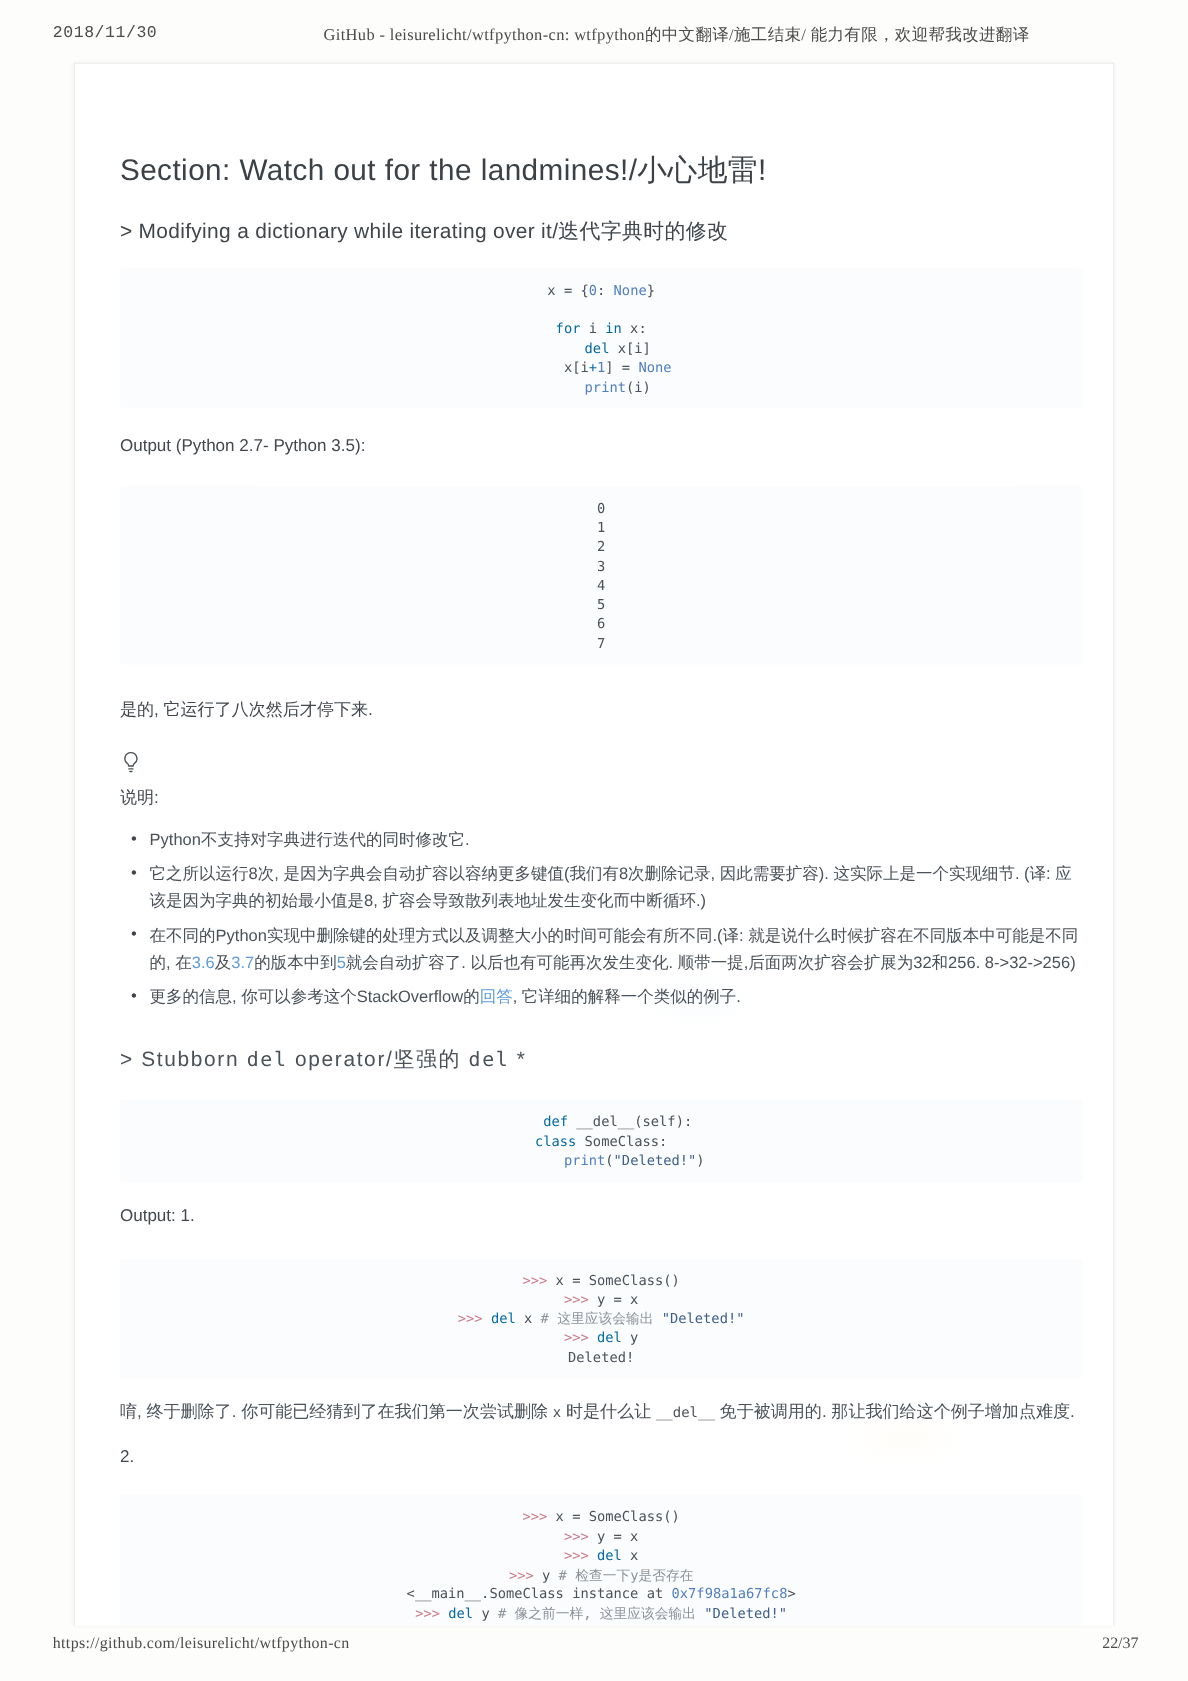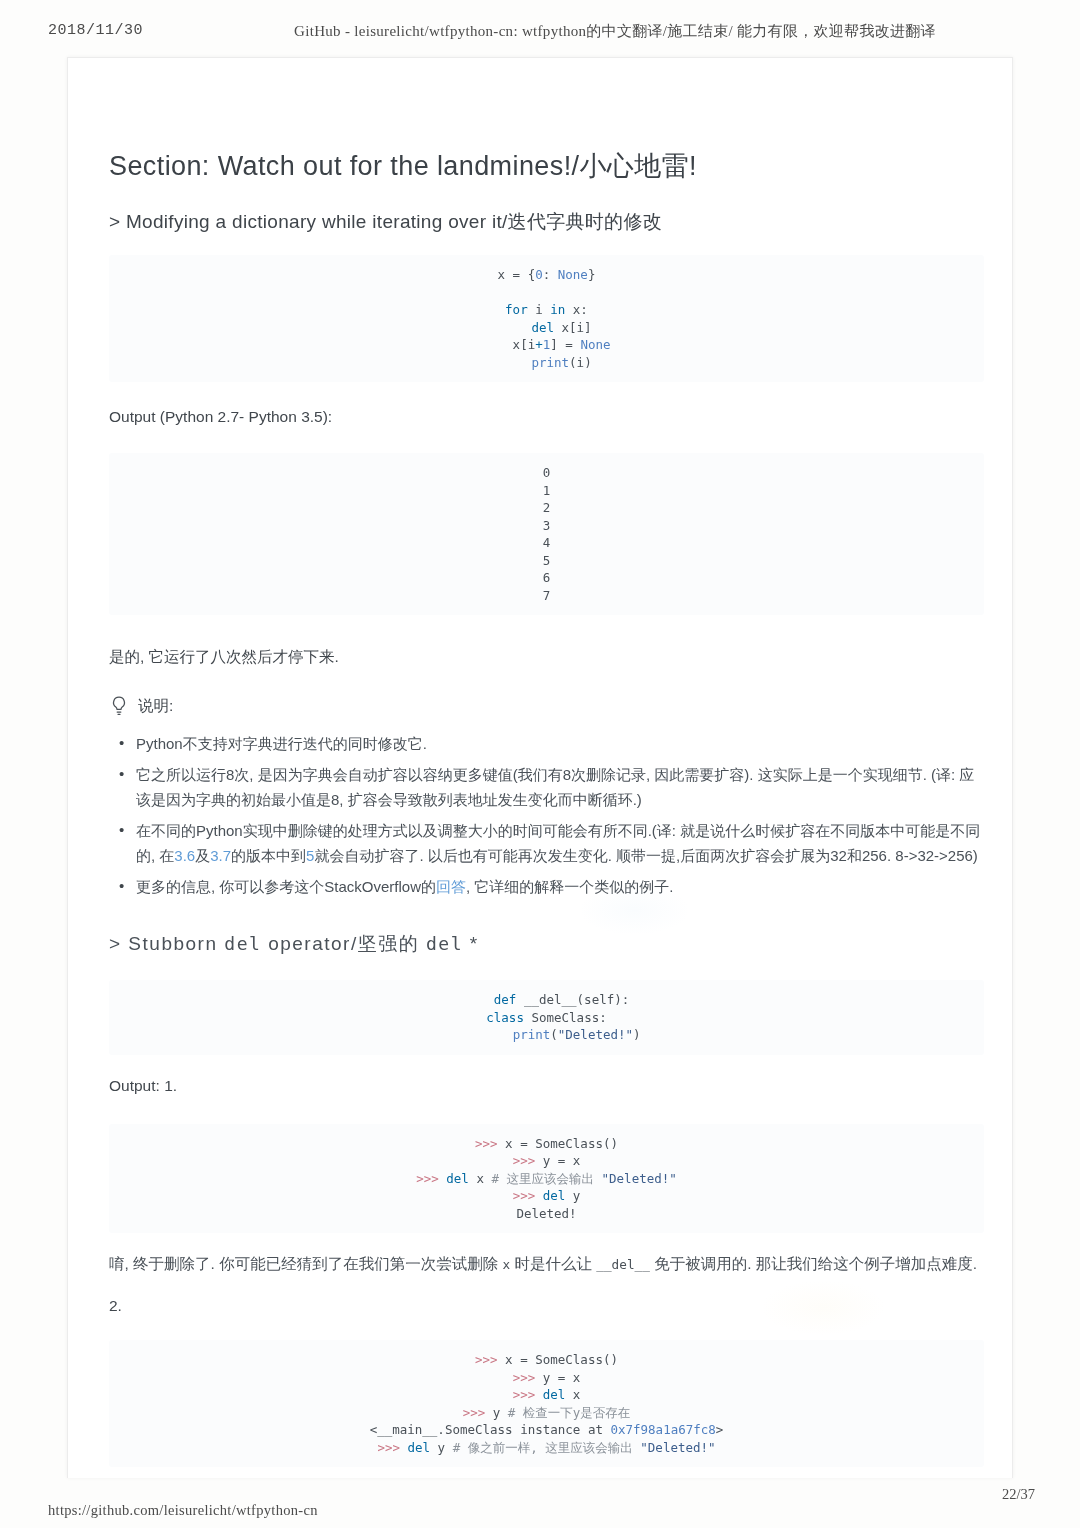"Section: Watch out for the" h1.section-title { margin-top: 33px -> 22px }
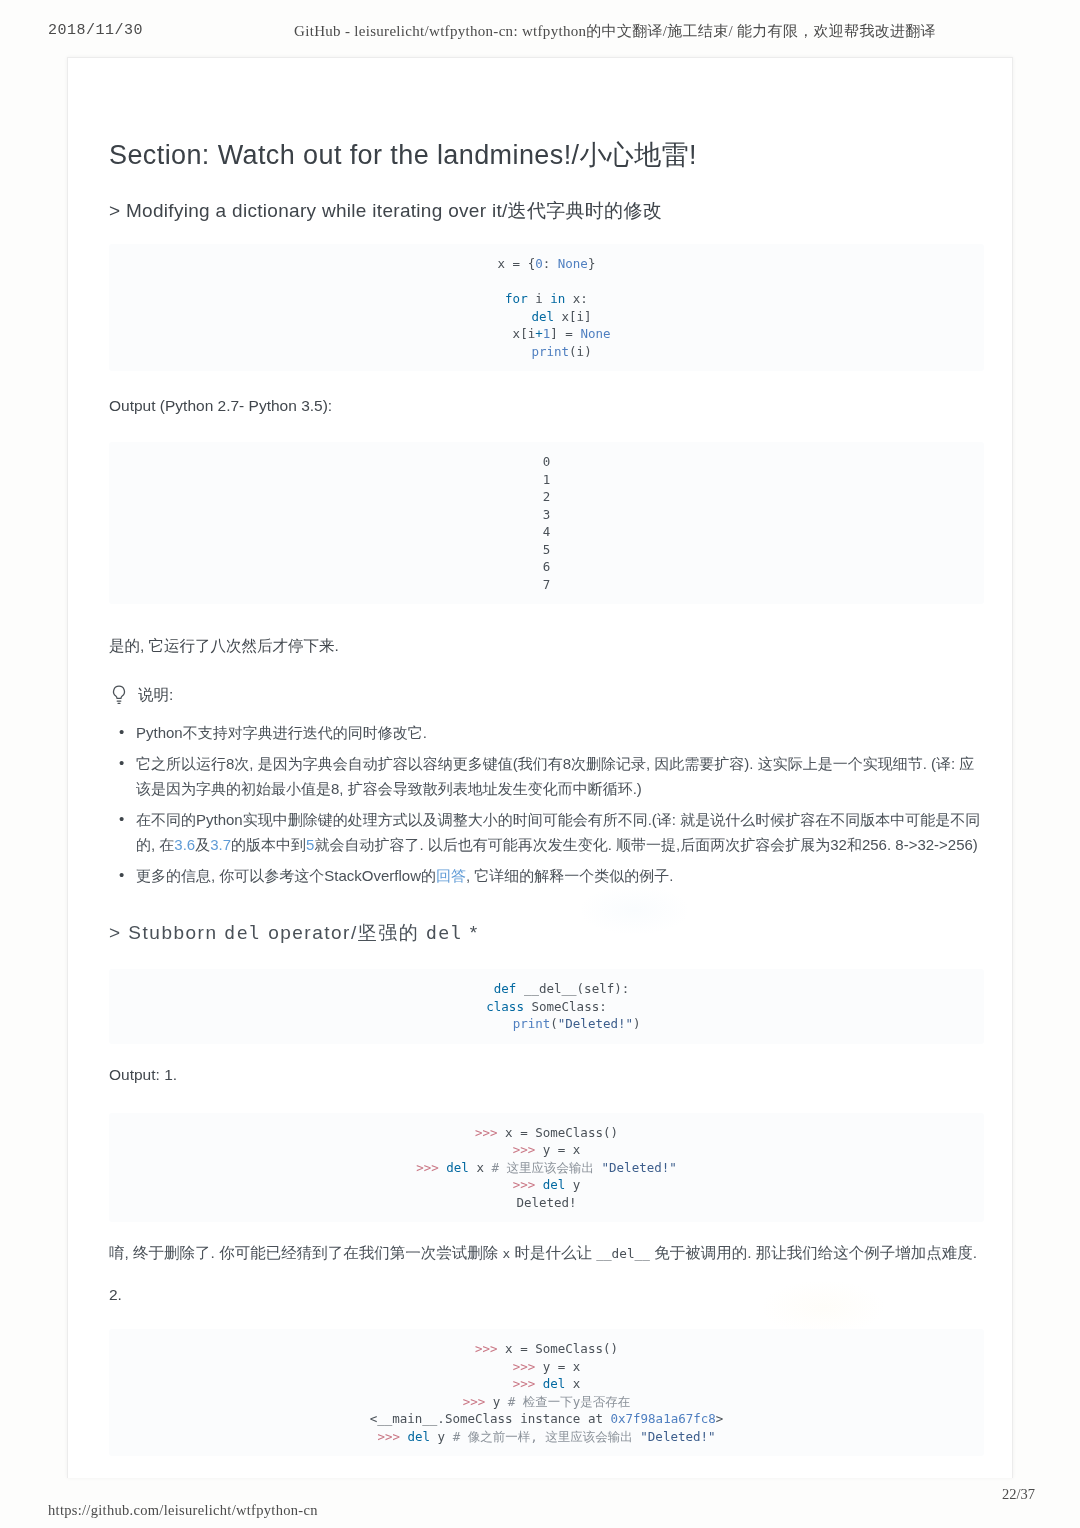"说明:" .p-explain { align-items: center -> none; flex-direction: none -> column }
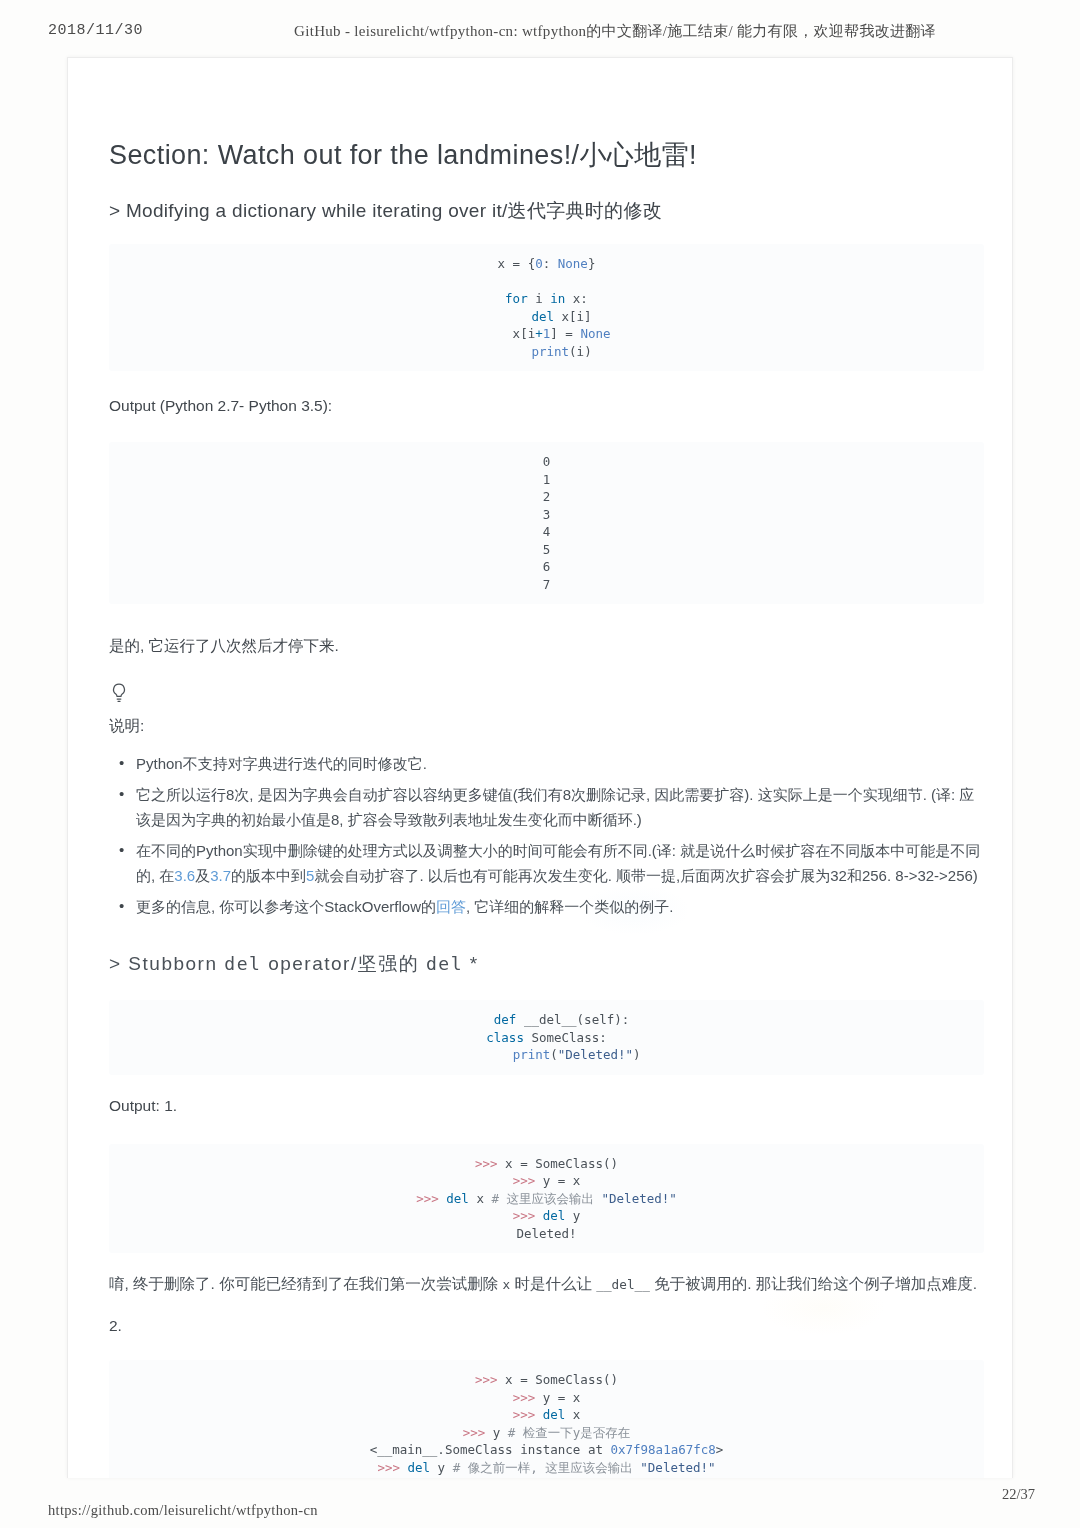"https://github.com/leisurelicht/wtfpytho" .footer-url { top: 16px -> 0 }
